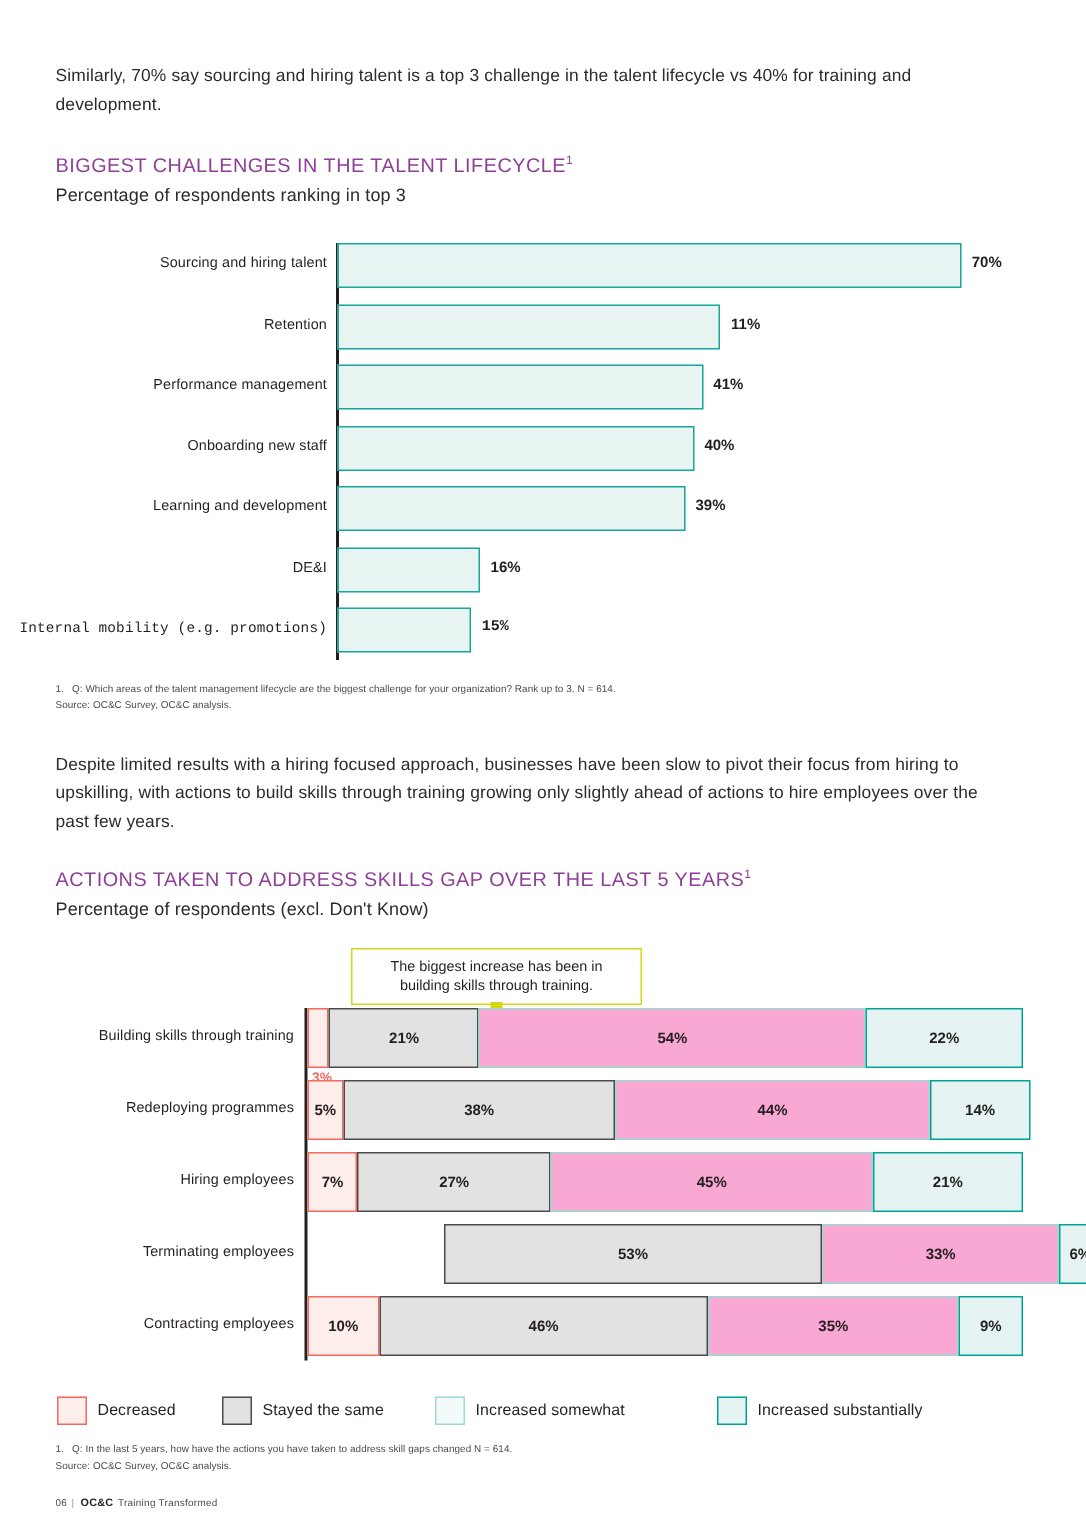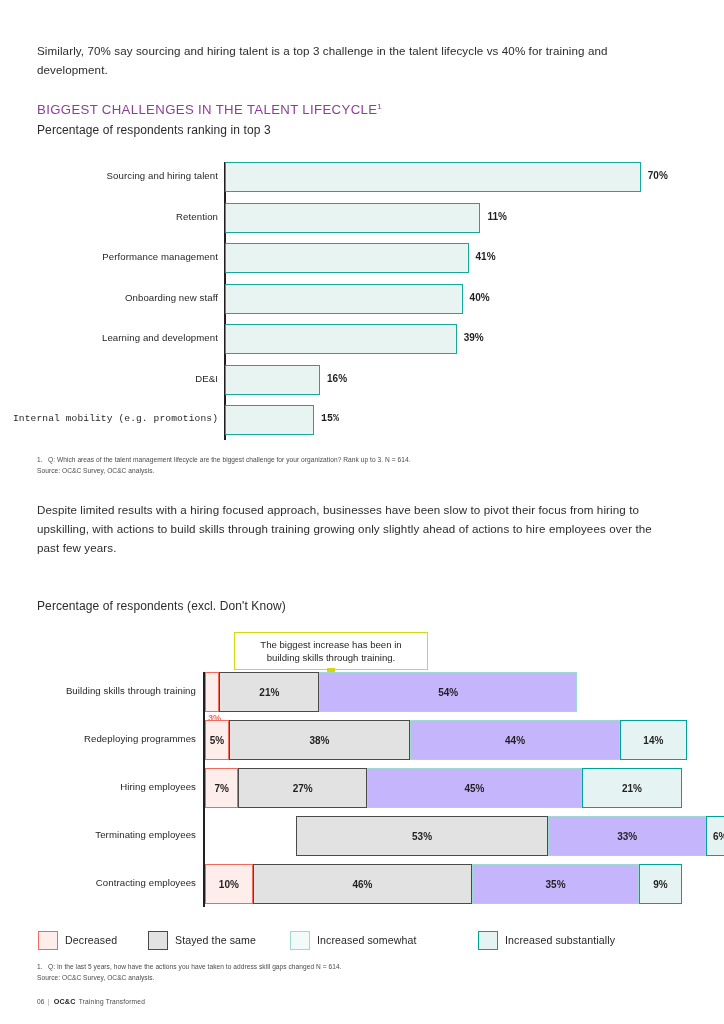"ACTIONS TAKEN TO ADDRESS SKILLS" div.section-heading { html: none -> <div><span>ACTIONS TAKEN TO ADDRESS SKILLS GAP OVER THE LAST 5 YEARS</span><sup>1</sup></div> }
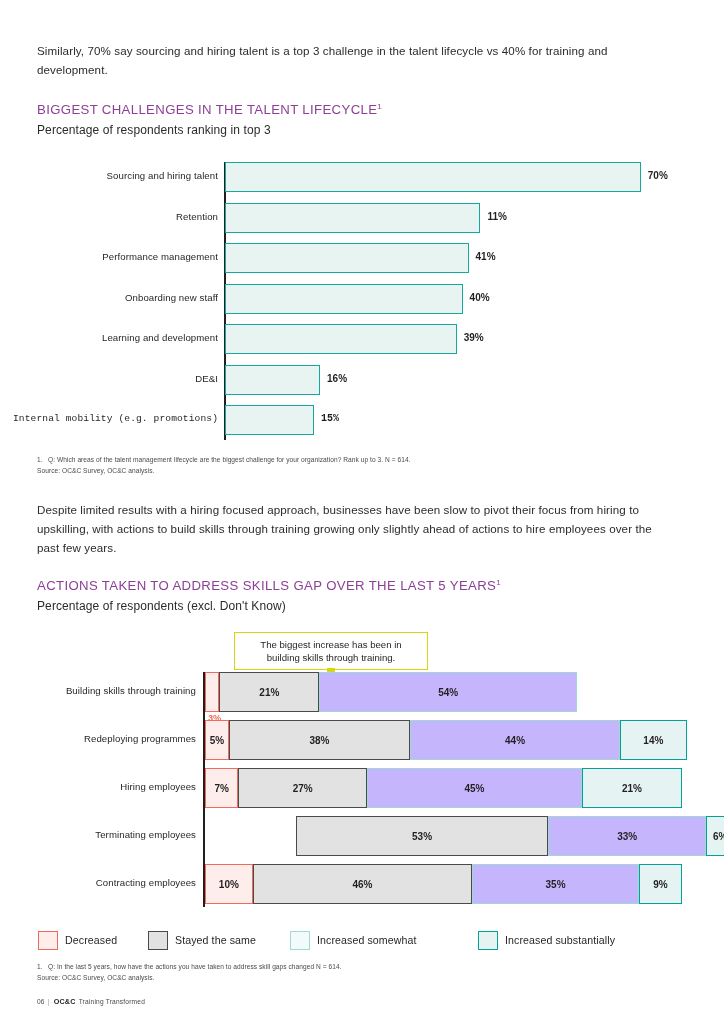"54%" .seg-somewhat { background: #c4b5fd -> #f9a8d4 }
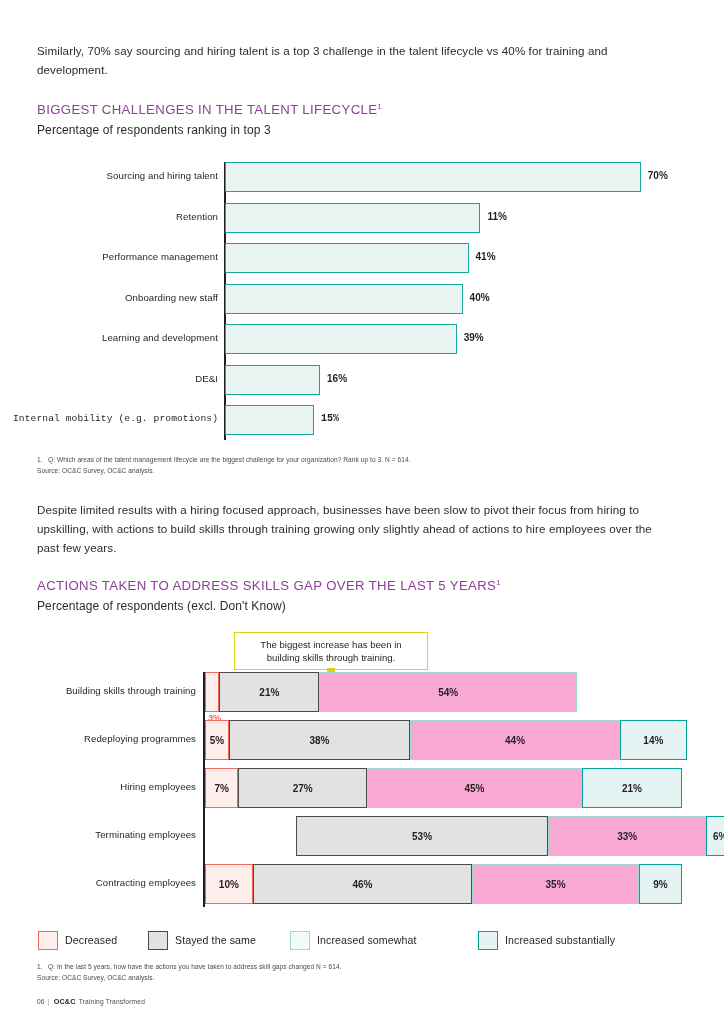"22%" div.seg { html: none -> <div>22%</div> }
